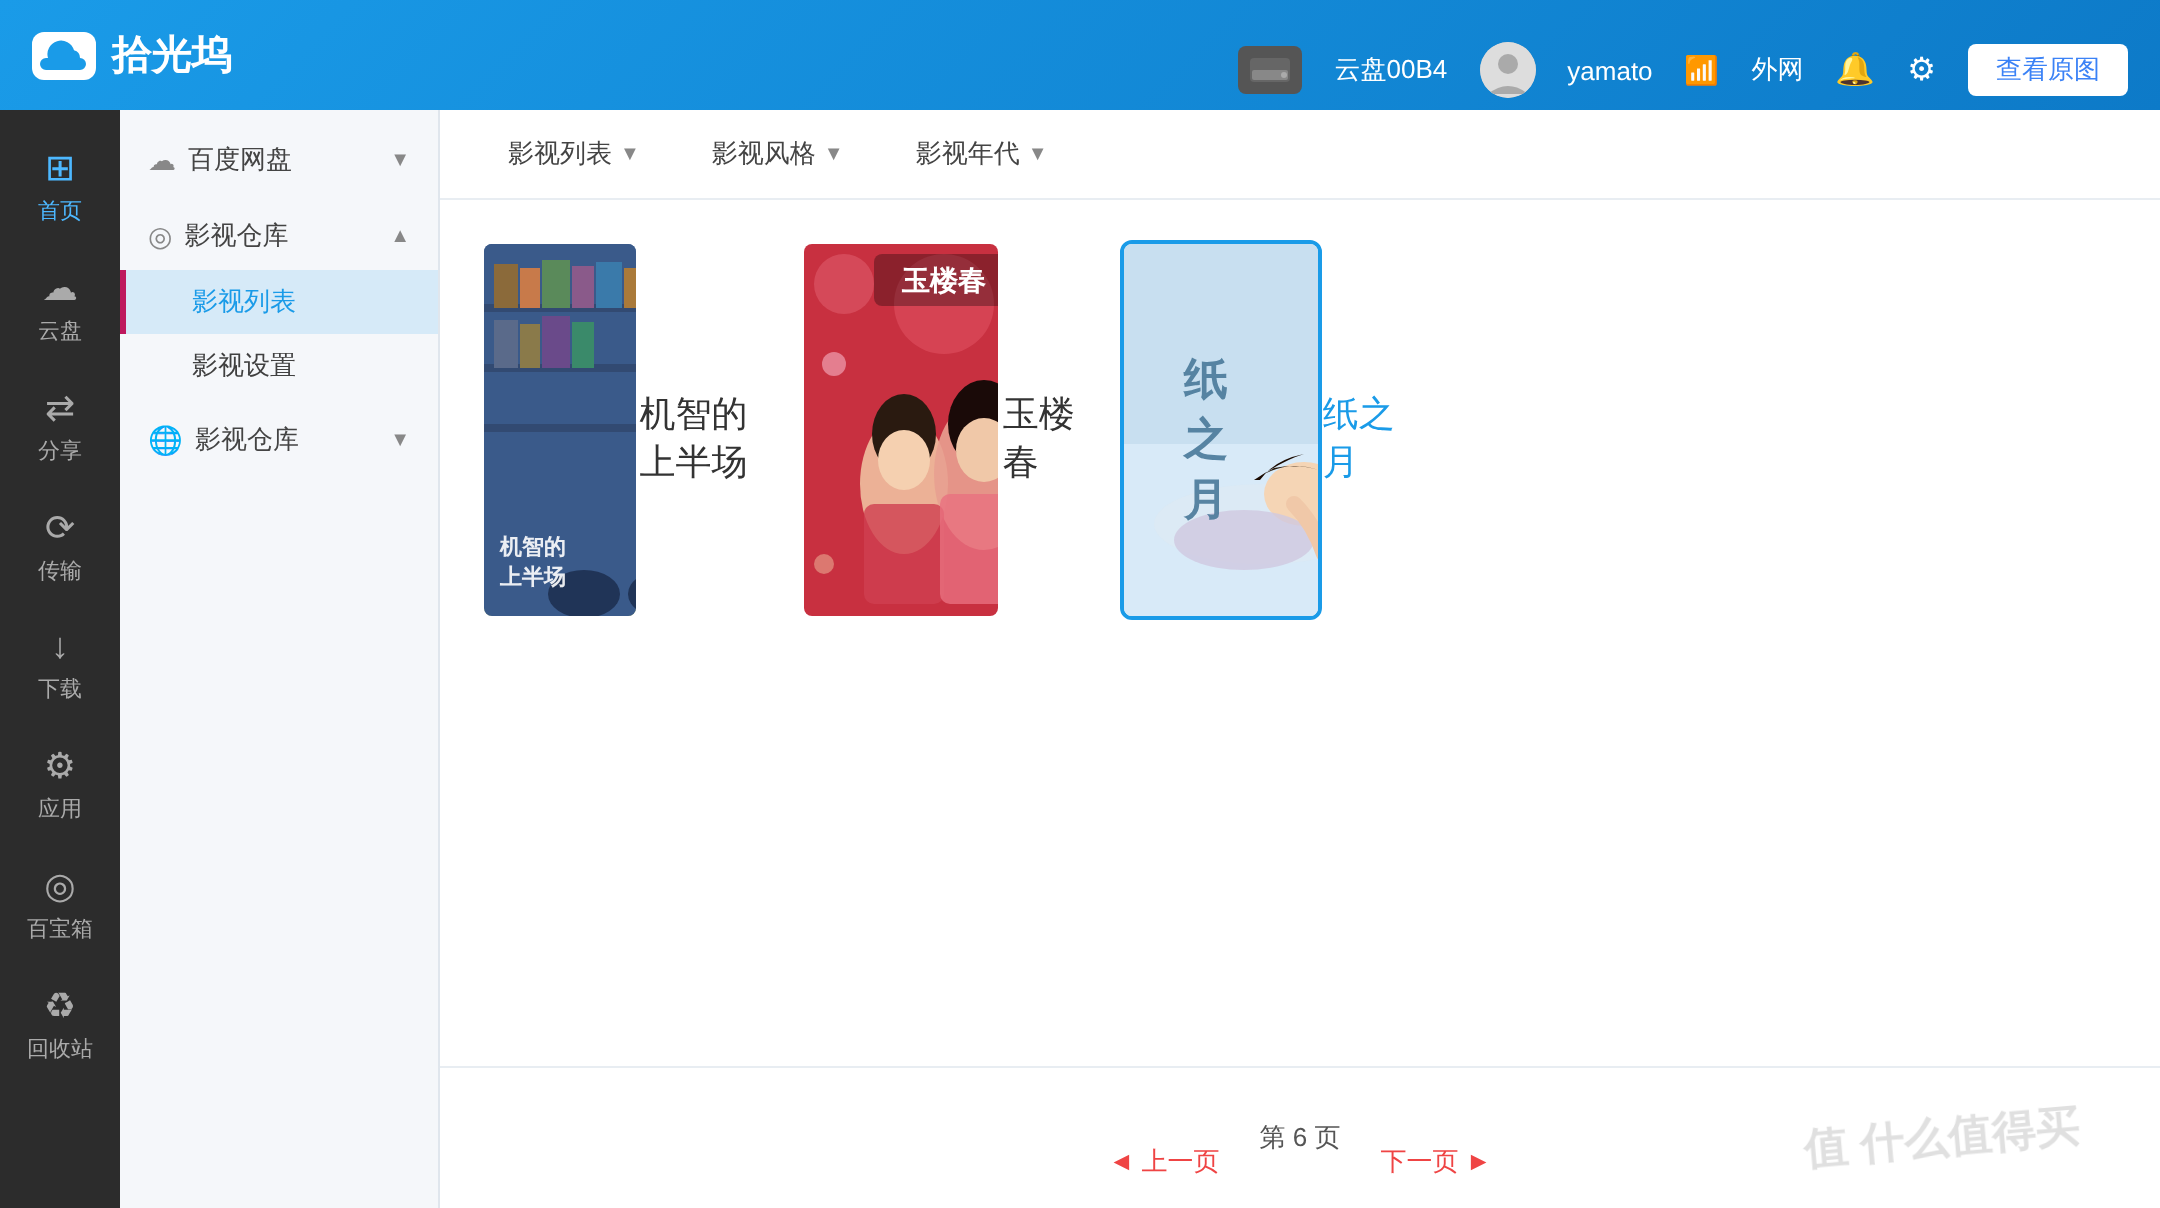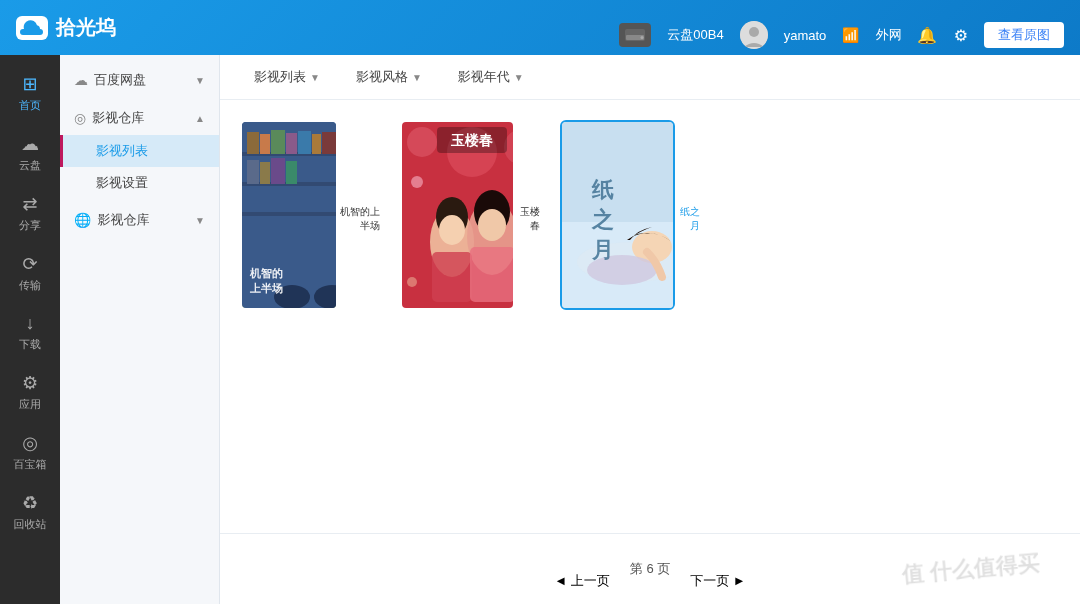"机智的上半场" .movie-title { font-size: 10px -> 18px; text-align: right -> left }
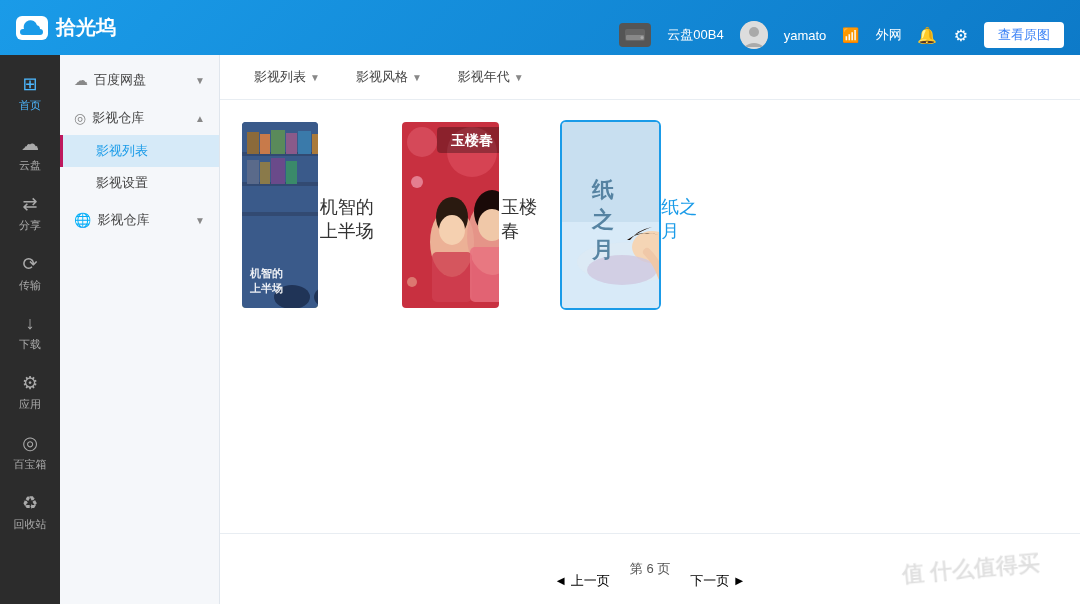"◄ 上一页" .page-btn { color: #000000 -> #ef4444 }
